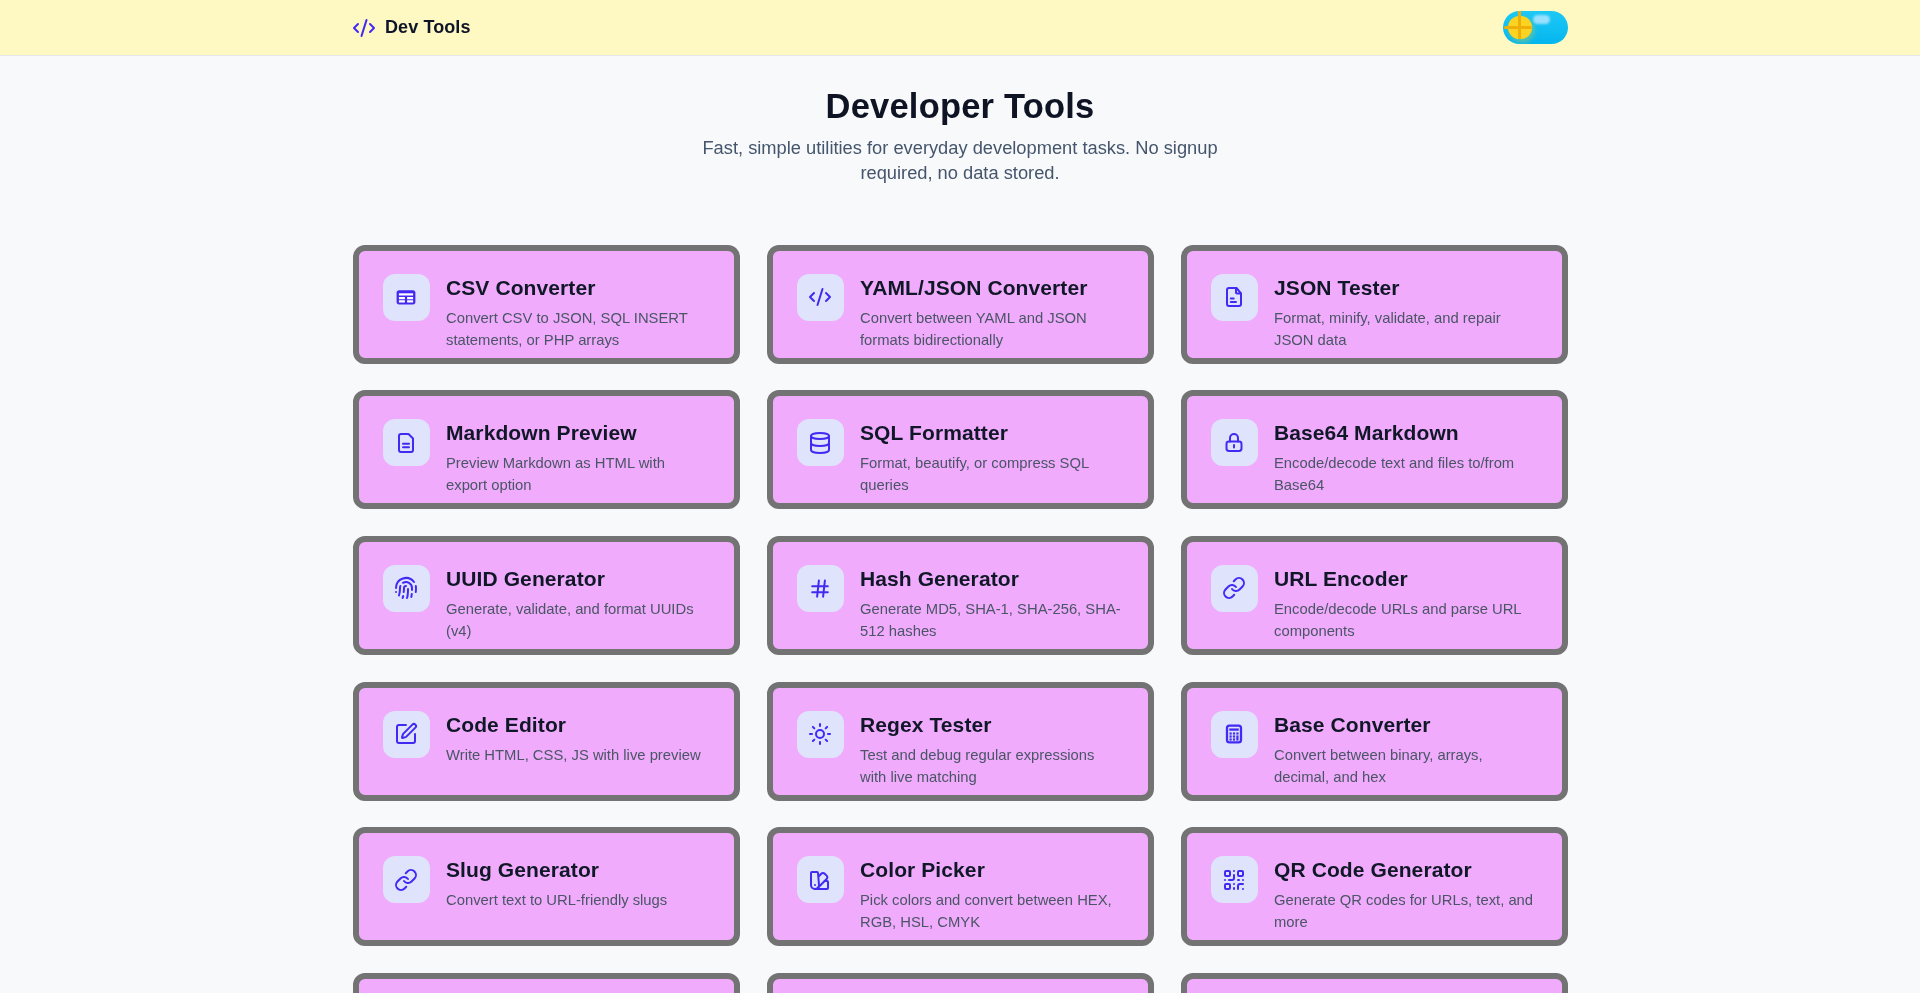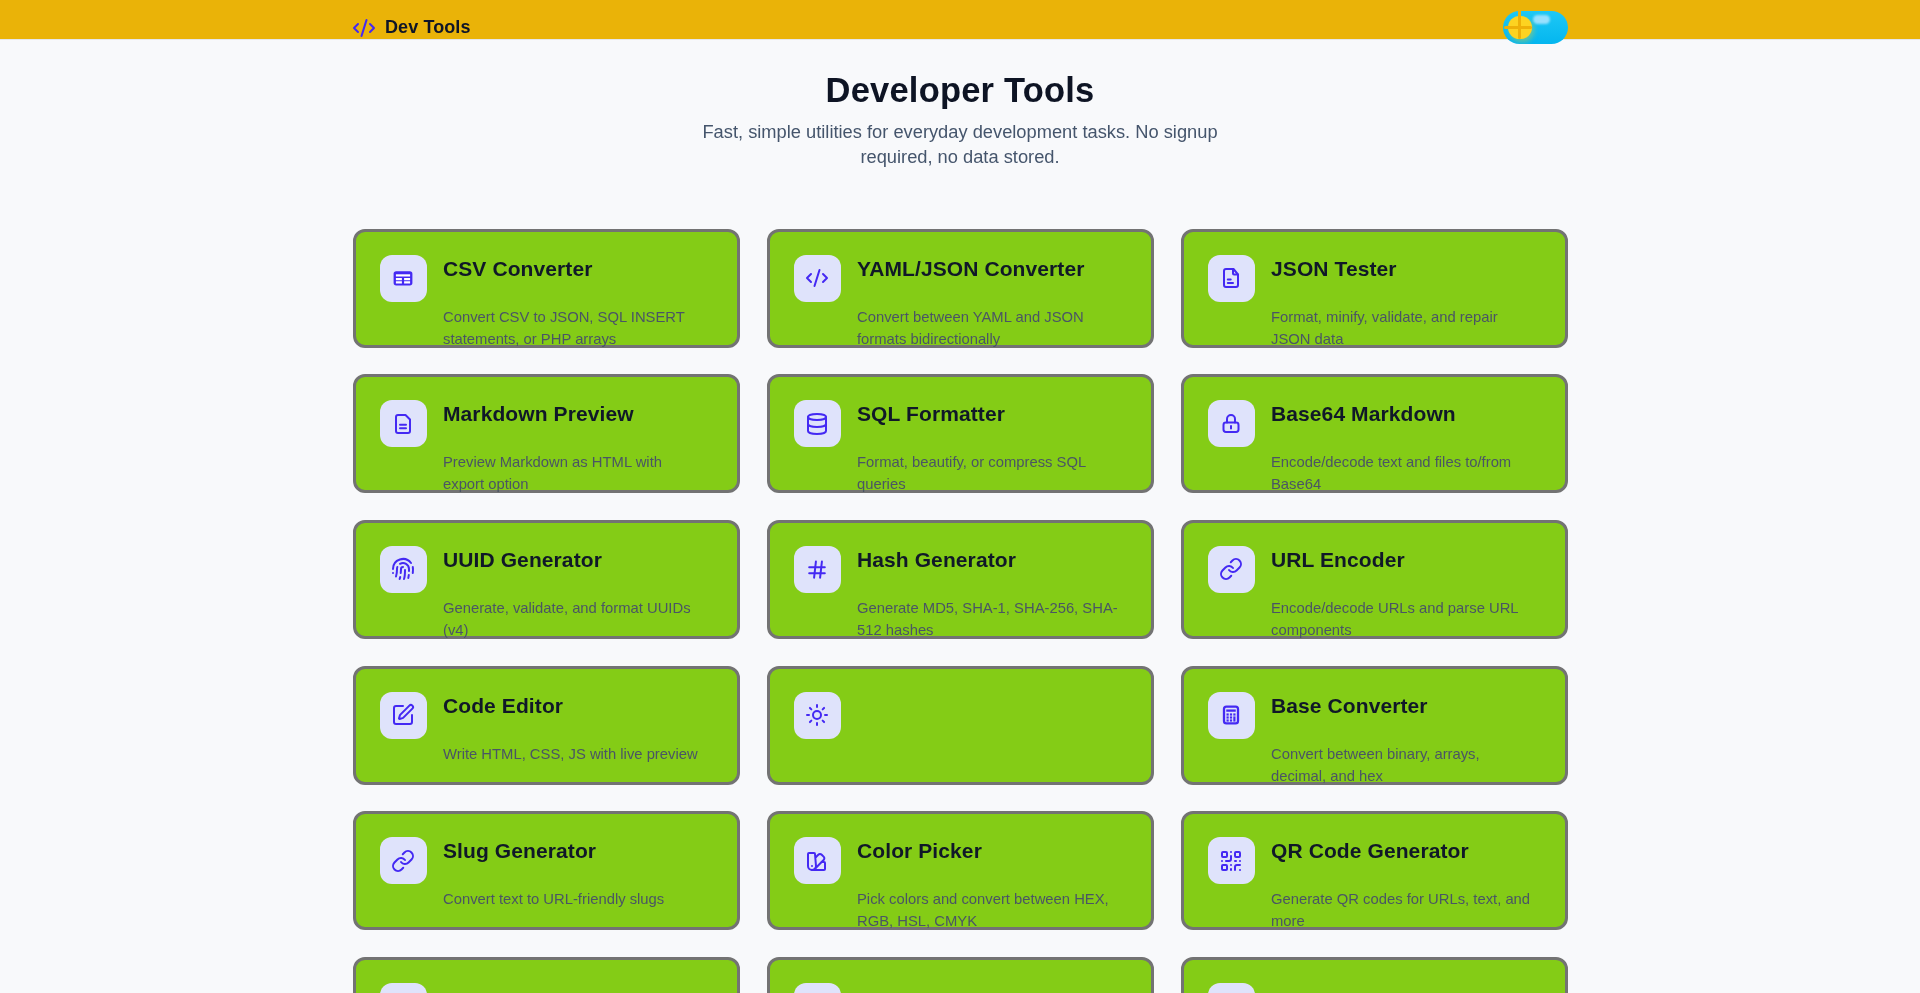"Dev Tools" .header { background: #eab308 -> #fef9c3; height: 40px -> 56px }
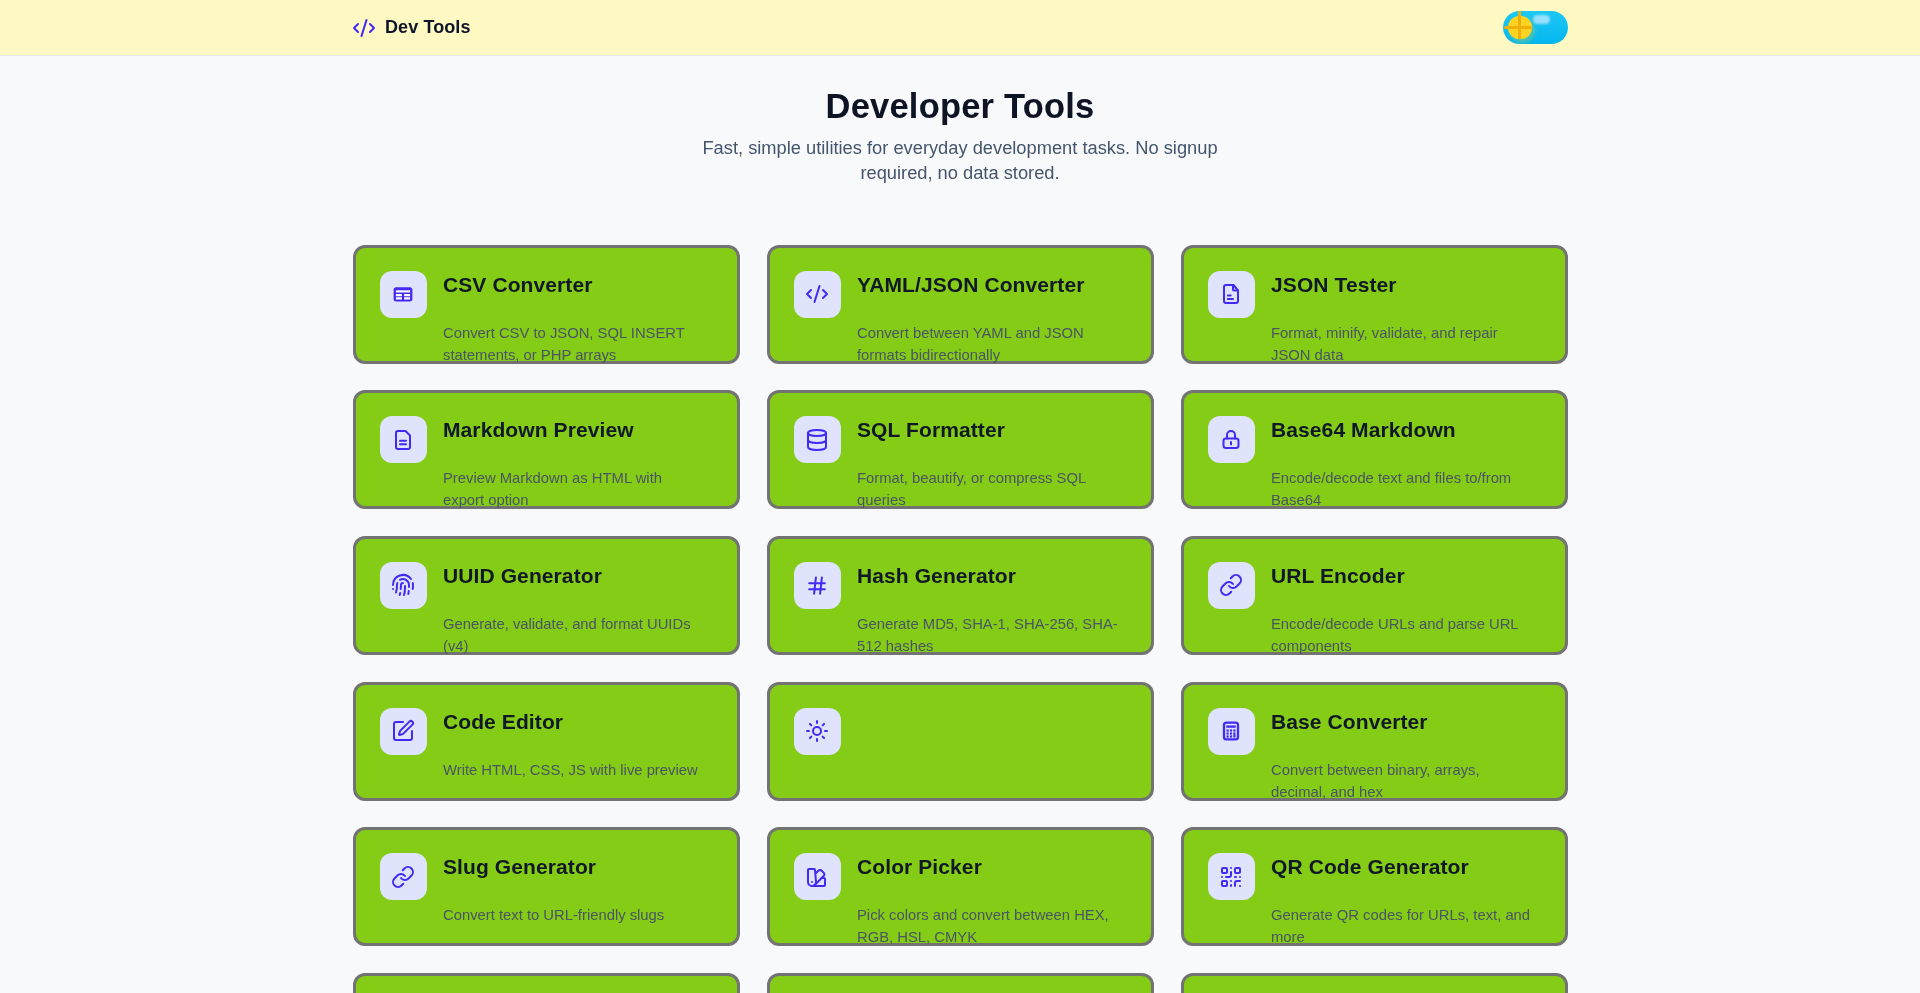"CSV Converter" .card { background: #84cc16 -> #f0abfc; border: 3px solid #737373 -> 6px solid #737373 }
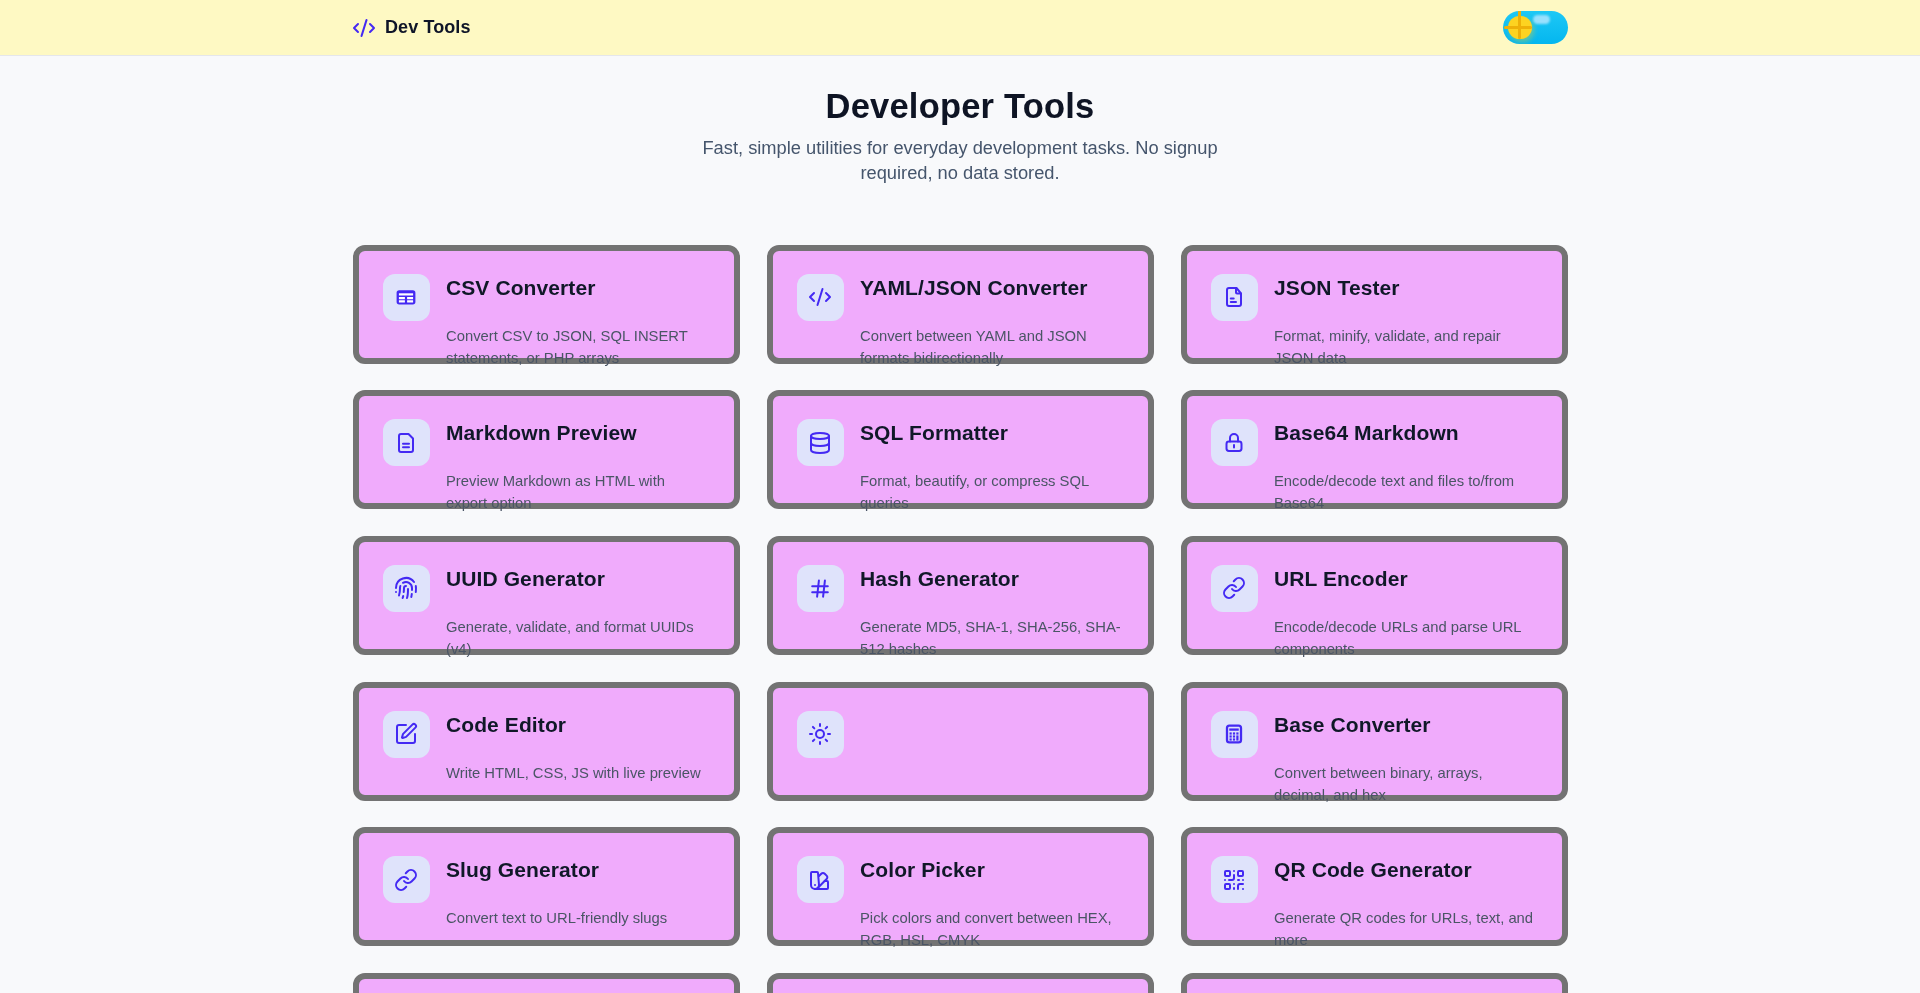"Convert CSV to JSON, SQL" .card-desc { margin-top: 23px -> 5px }
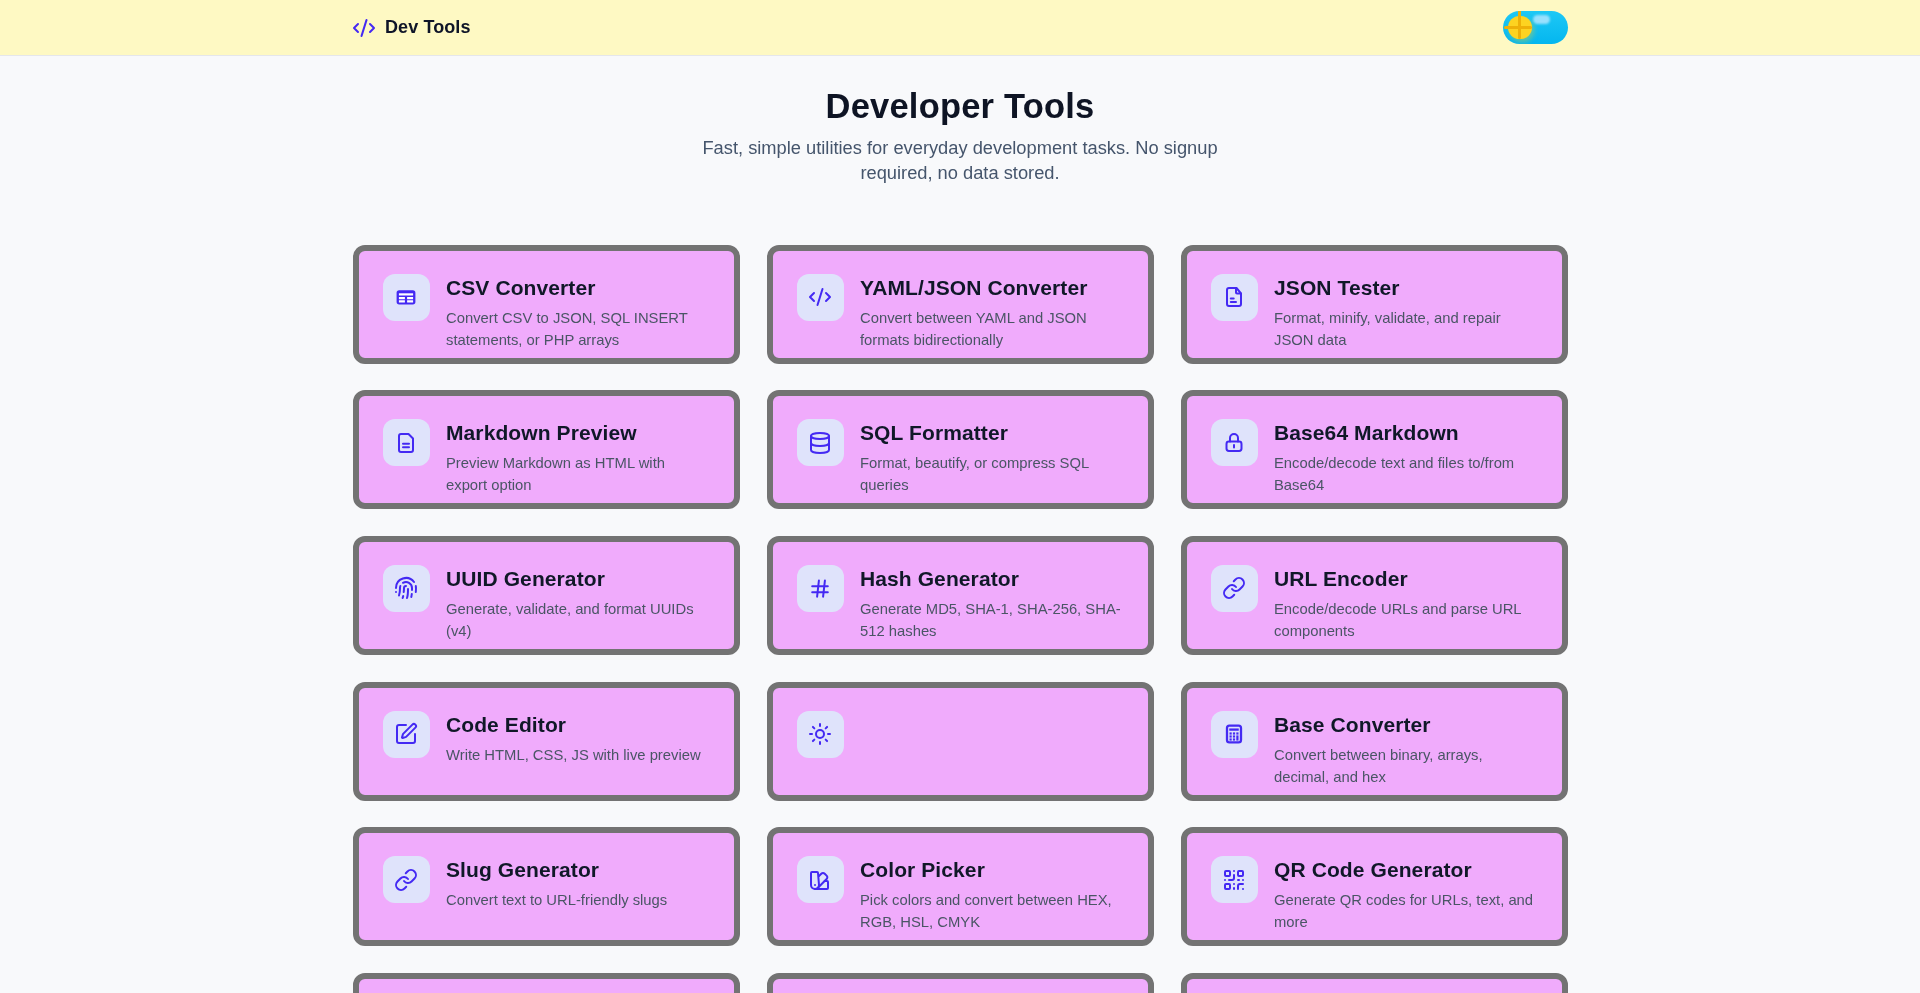"Regex Tester" div.card-body { html: none -> <div> <div>Regex Tester</div> <div>Test and debug regular expressions with live matching</div> </div> }
